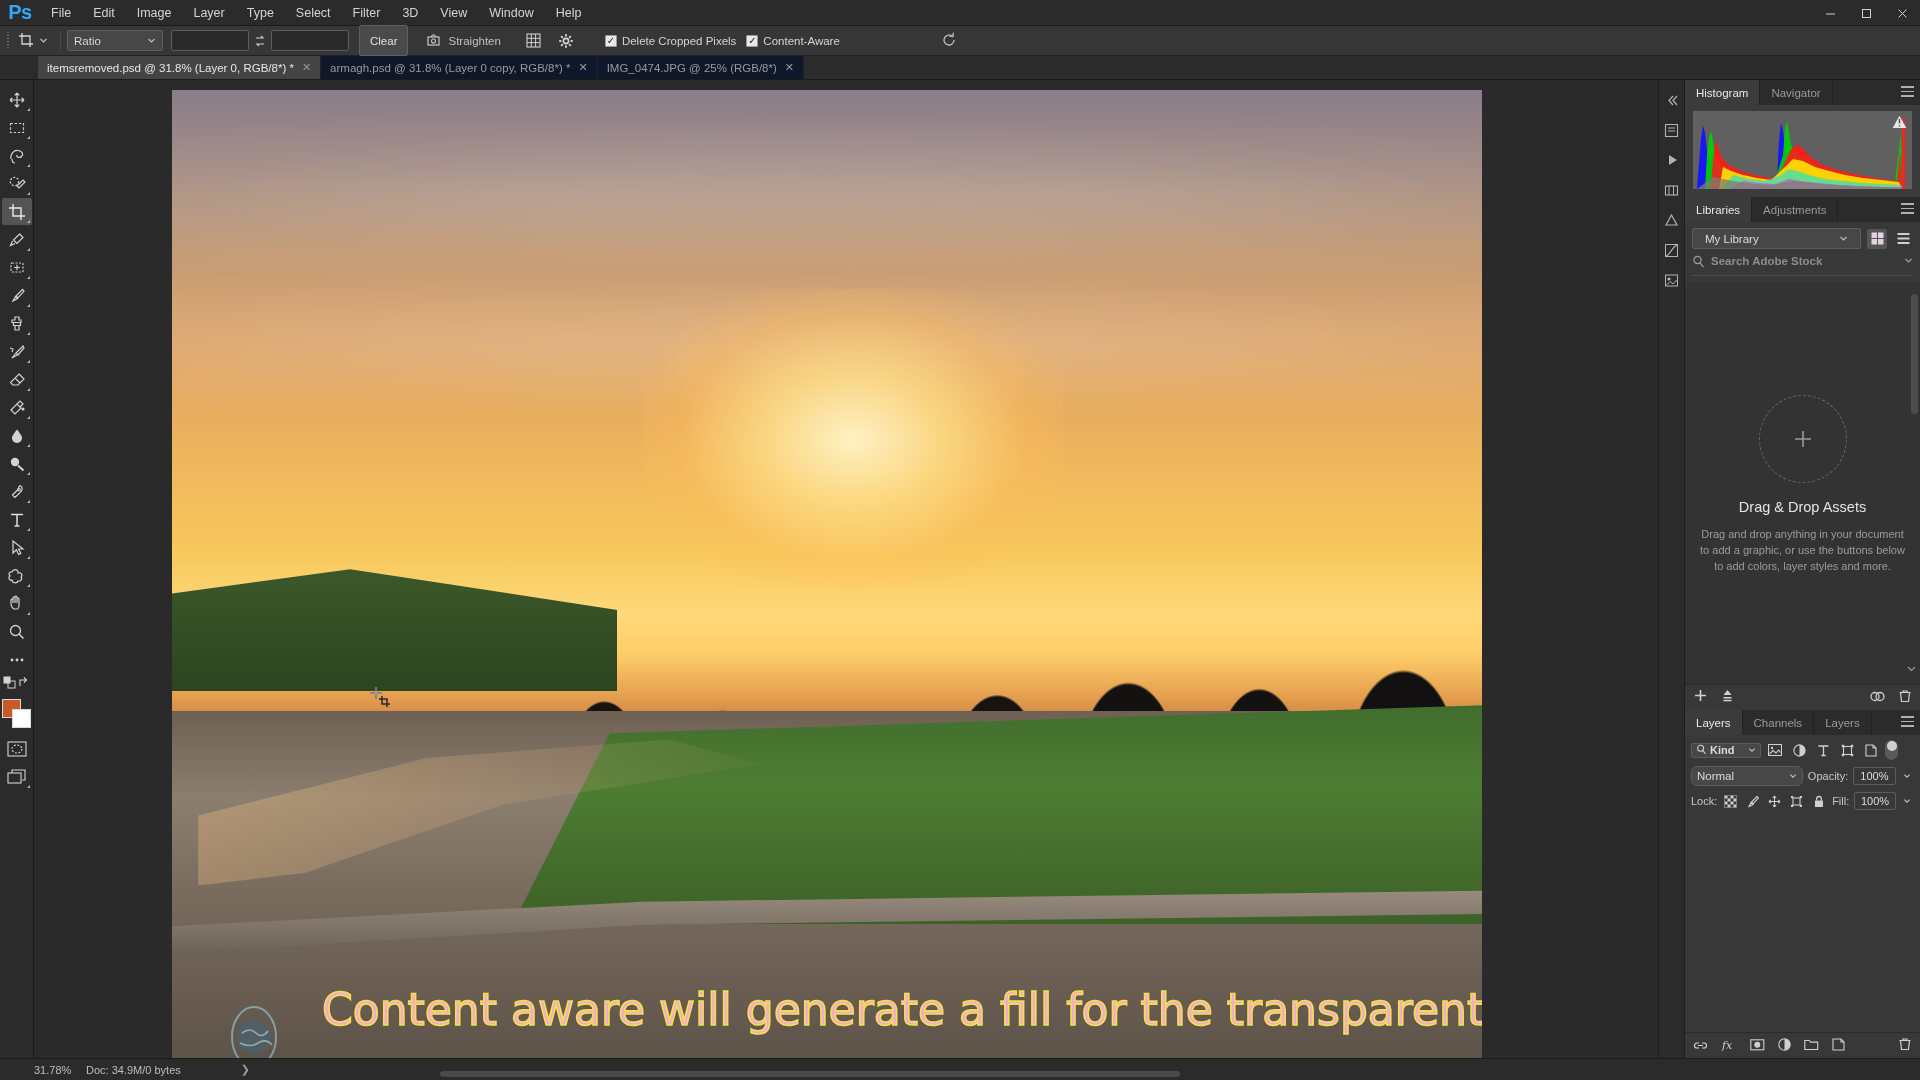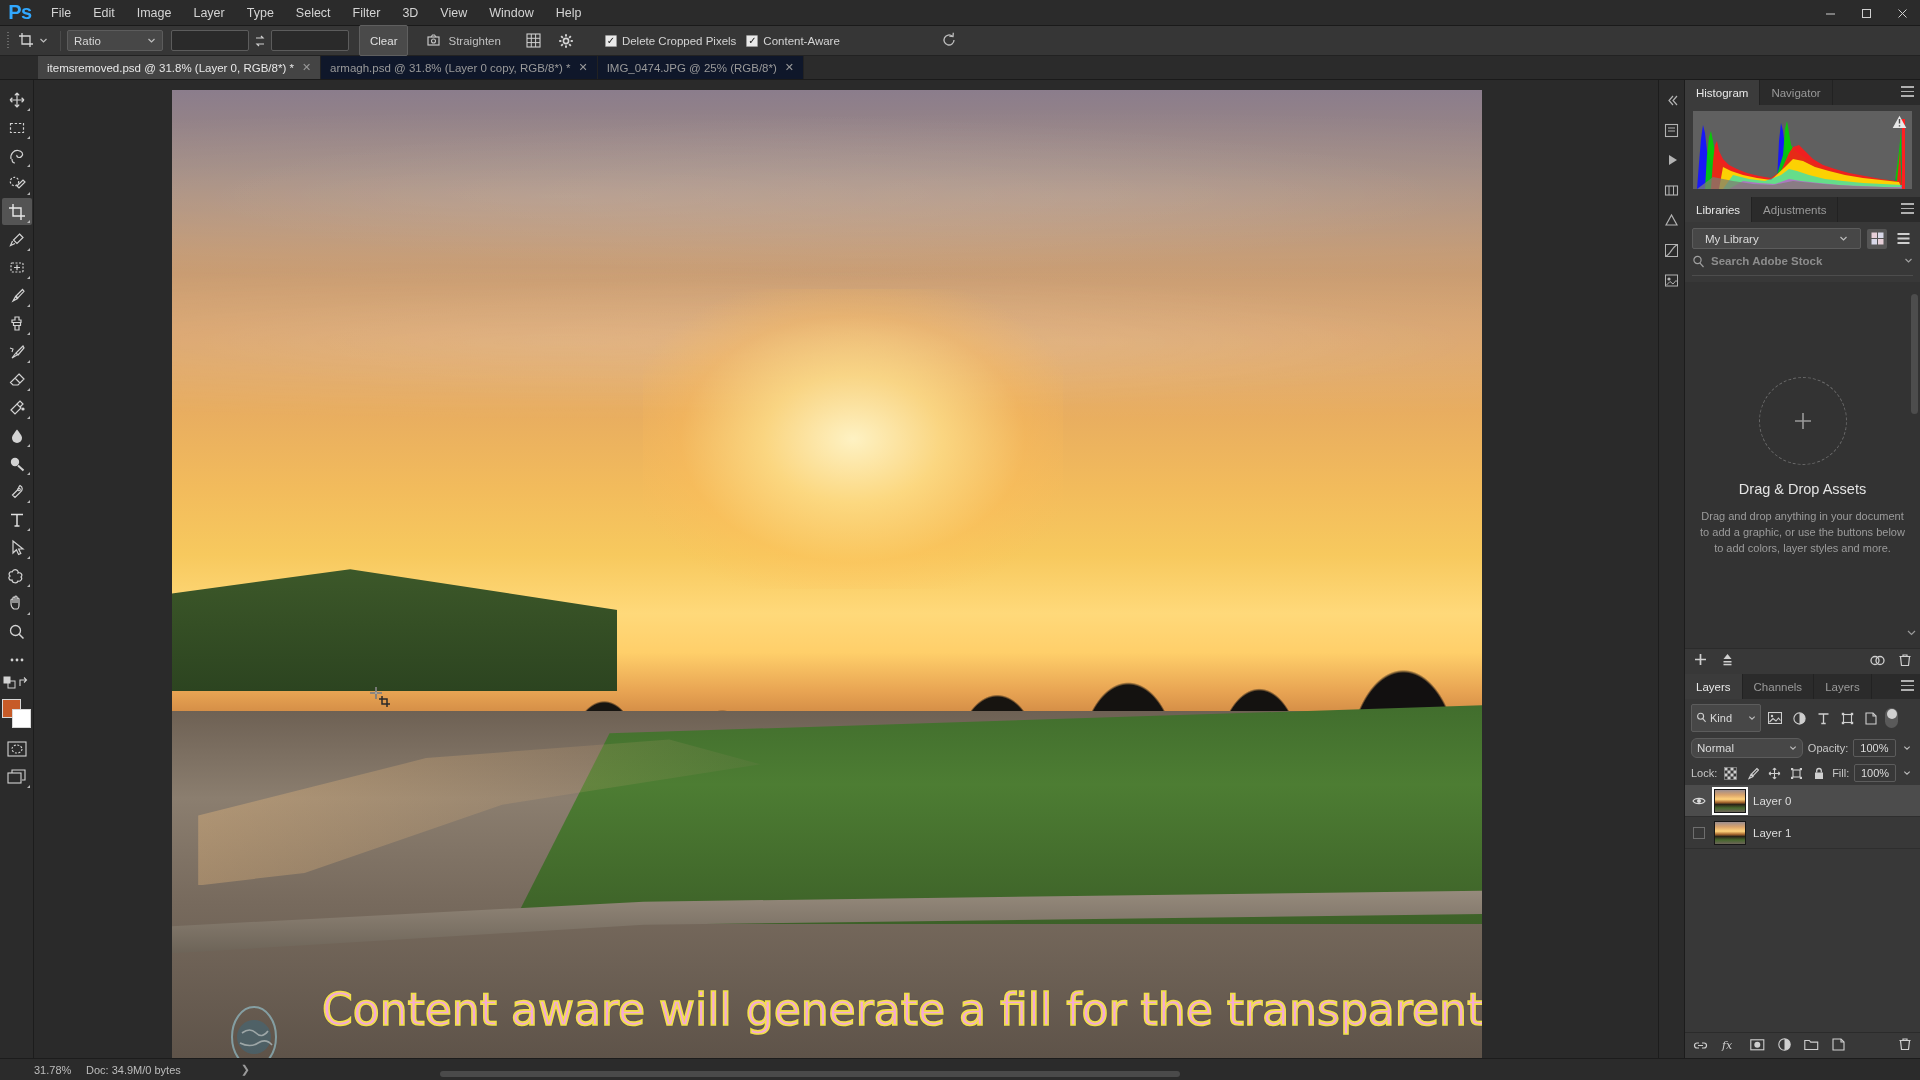"Kind" .kind-select { font-weight: none -> bold; height: 28px -> 15px }
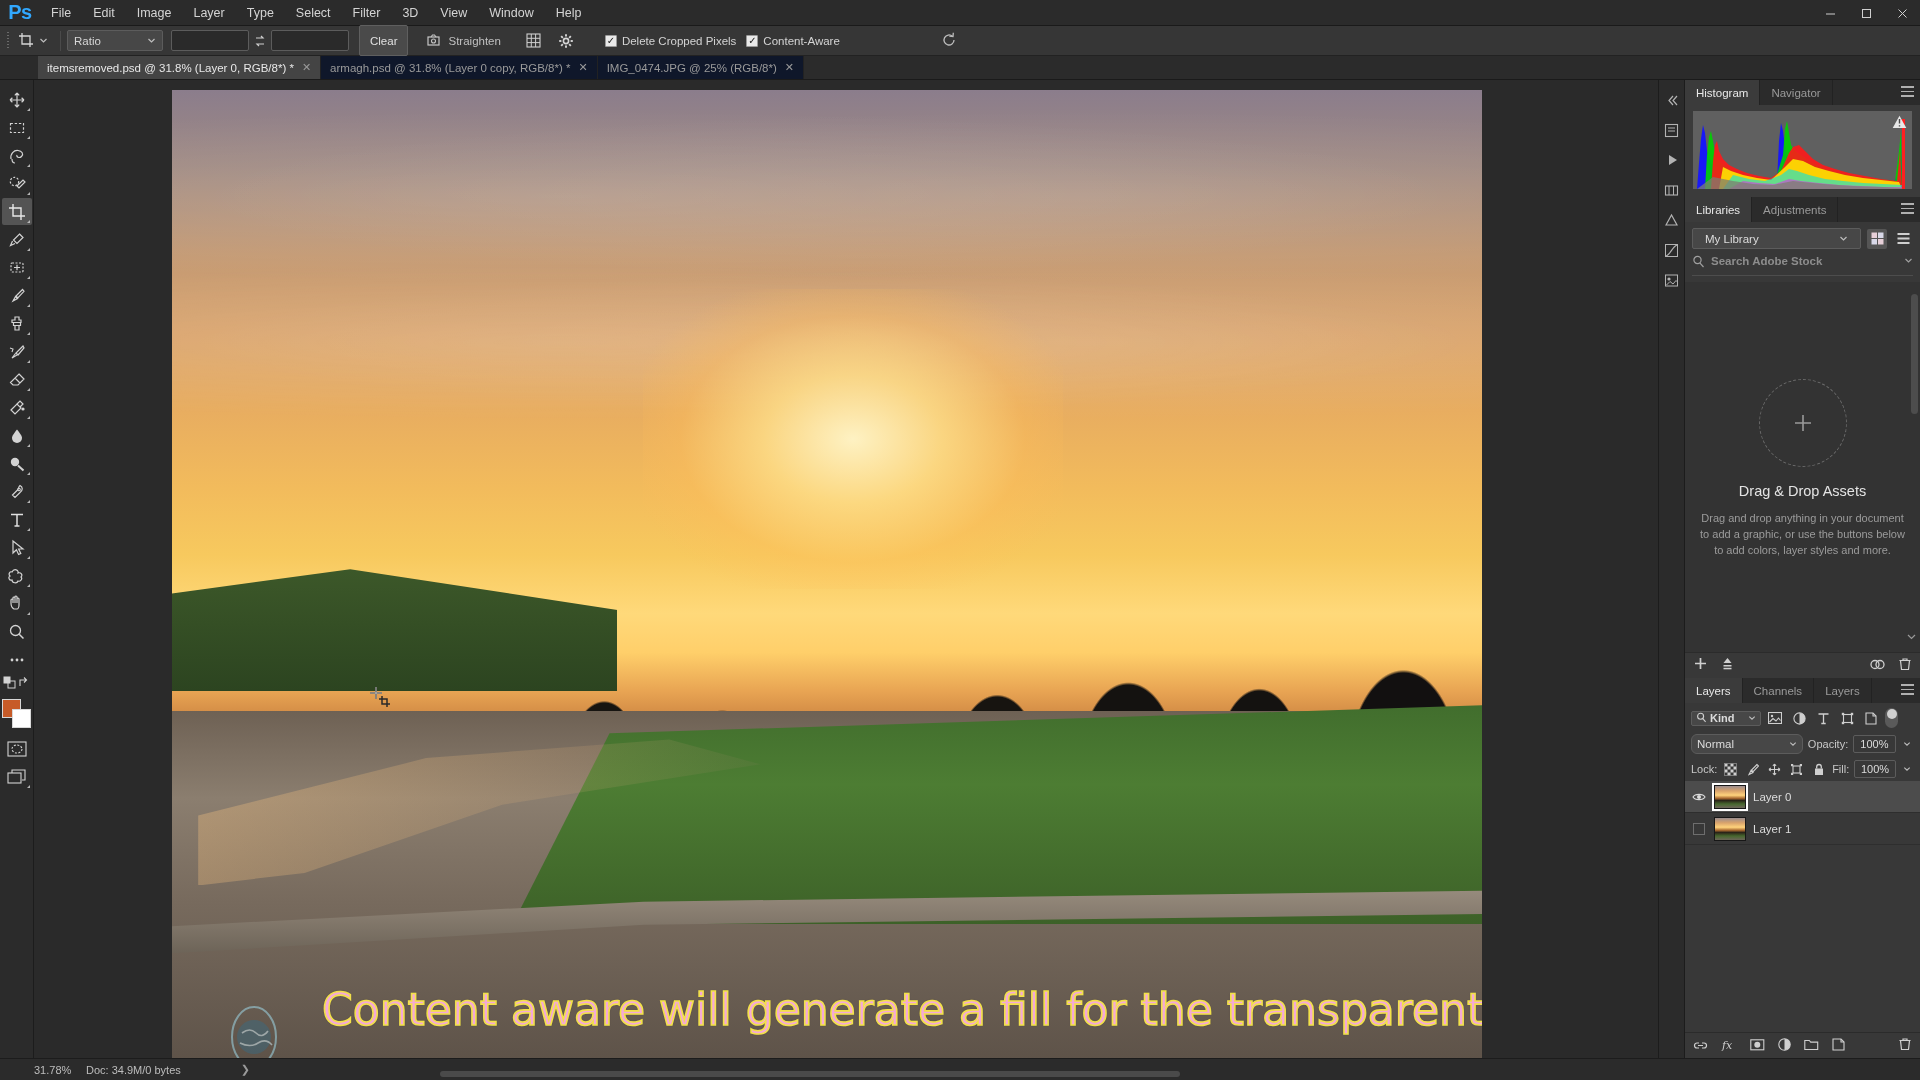"Layer 0" div.layer-list { html: <div> <div> <div> <svg> <path></path> <circle></circle> </svg> </div> <div></div> <div>Layer 0</div> </div> <div> <div> <span></span> </div> <div></div> <div>Layer 1</div> </div> </div> -> none }
